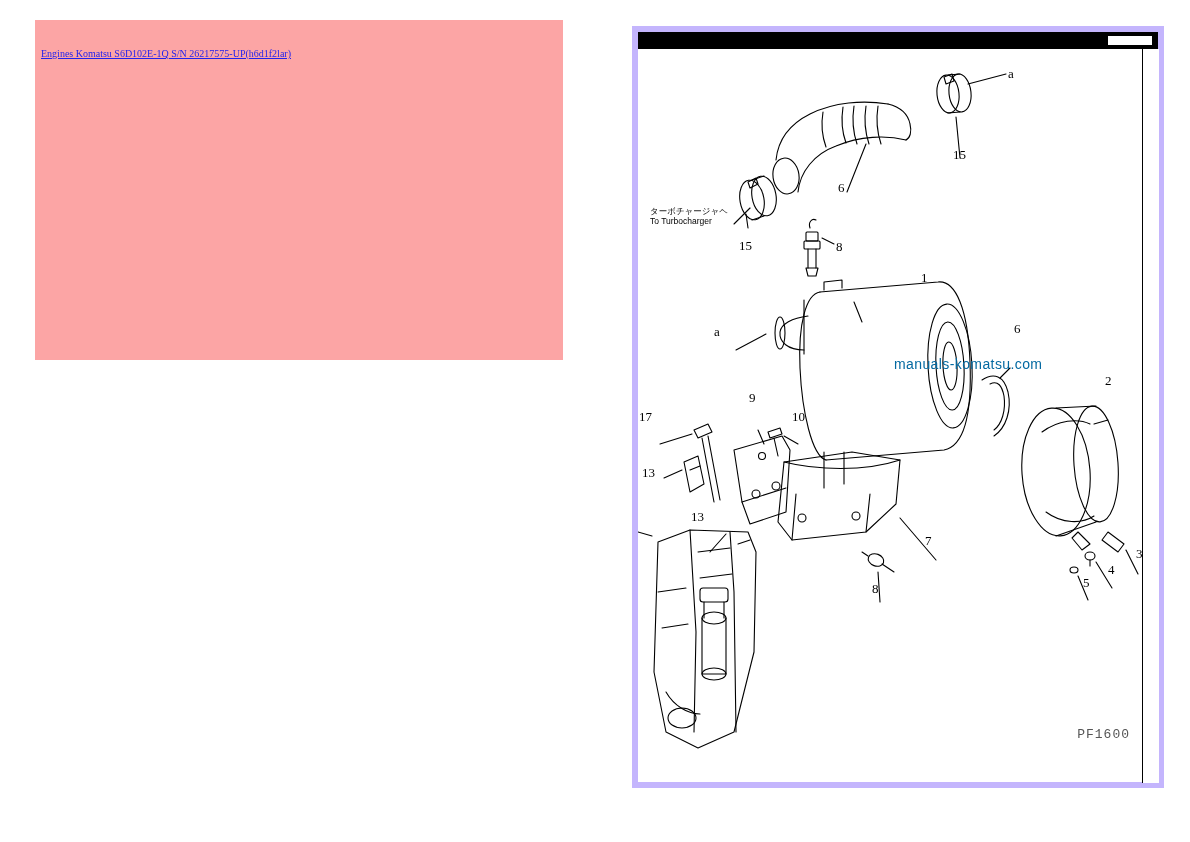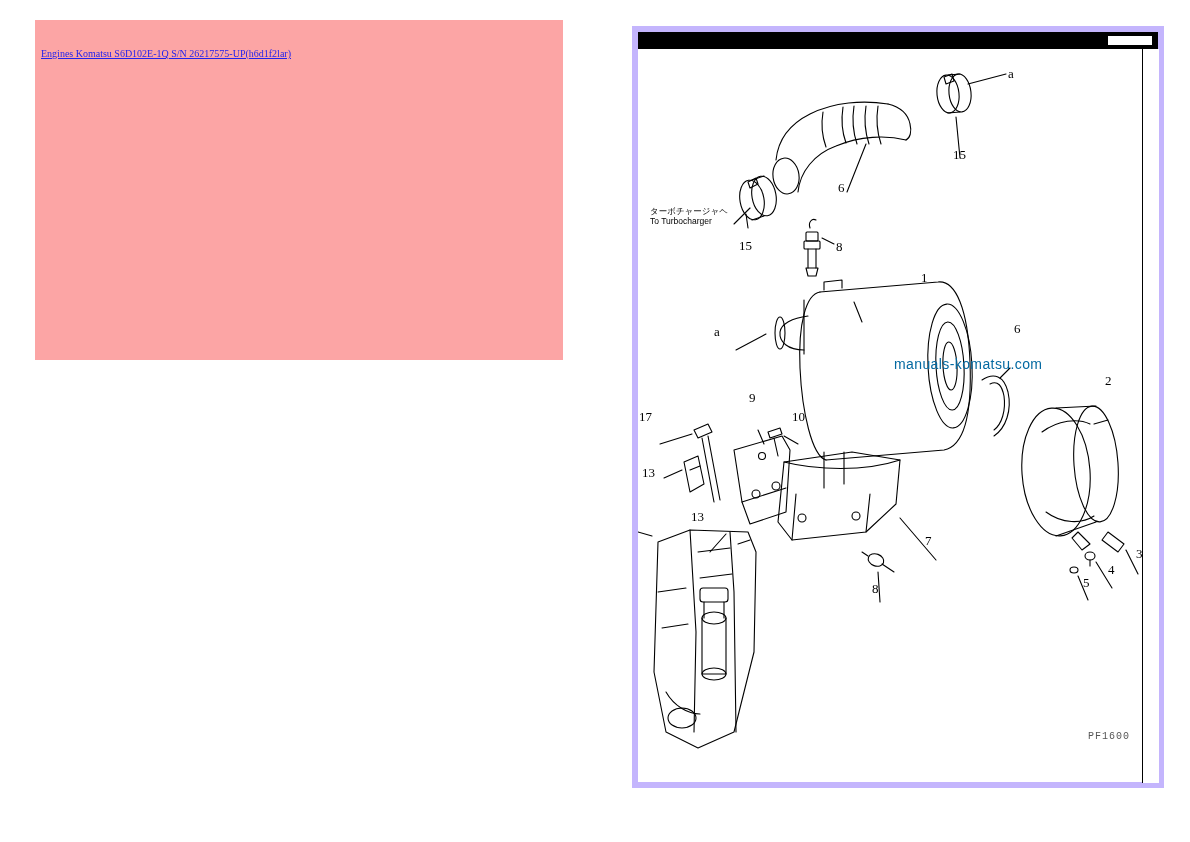"PF1600" .figcode { font-size: 10px -> 13px }
